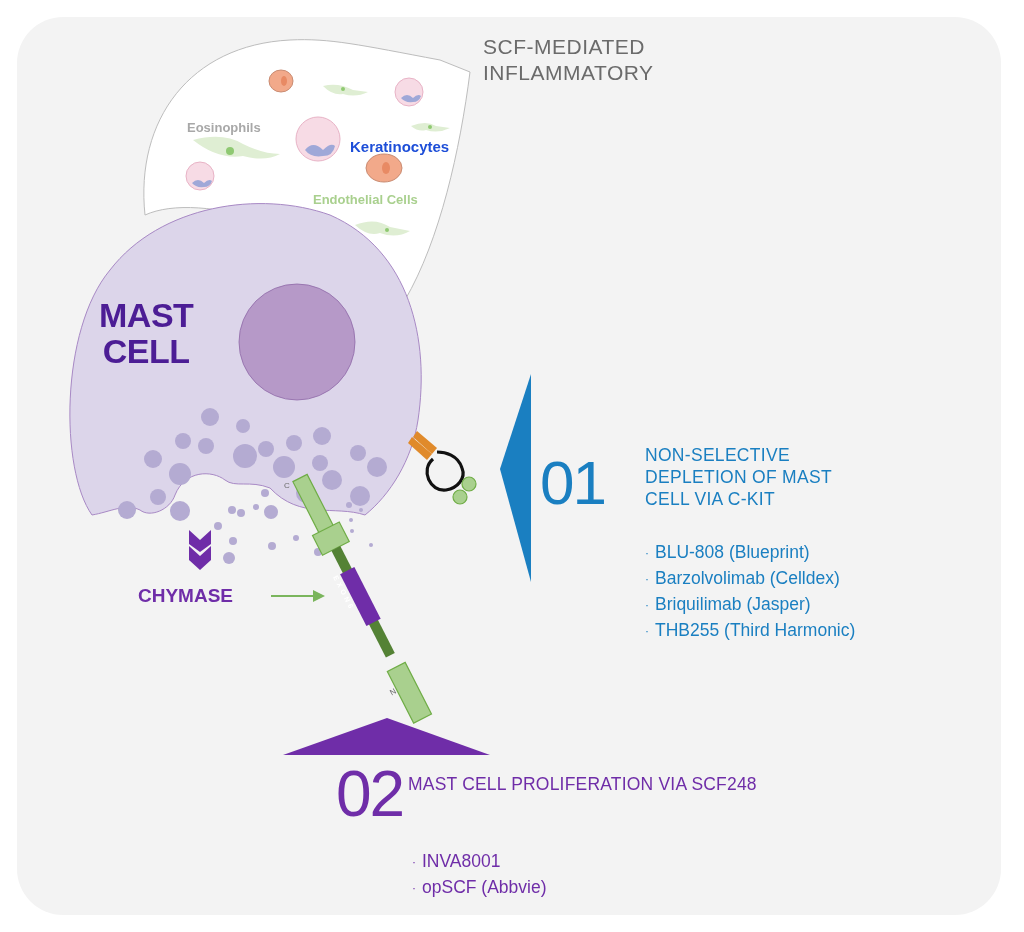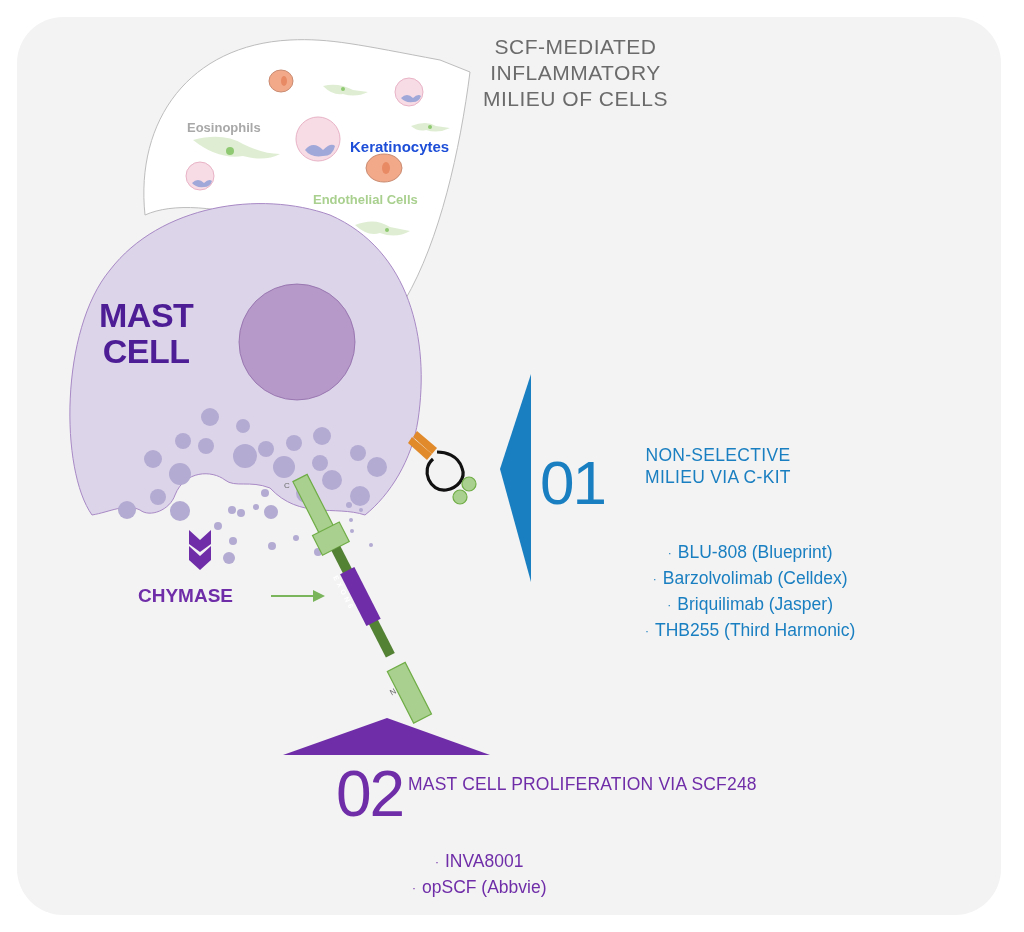"SCF-MEDIATED" .lbl { text-align: center -> none }
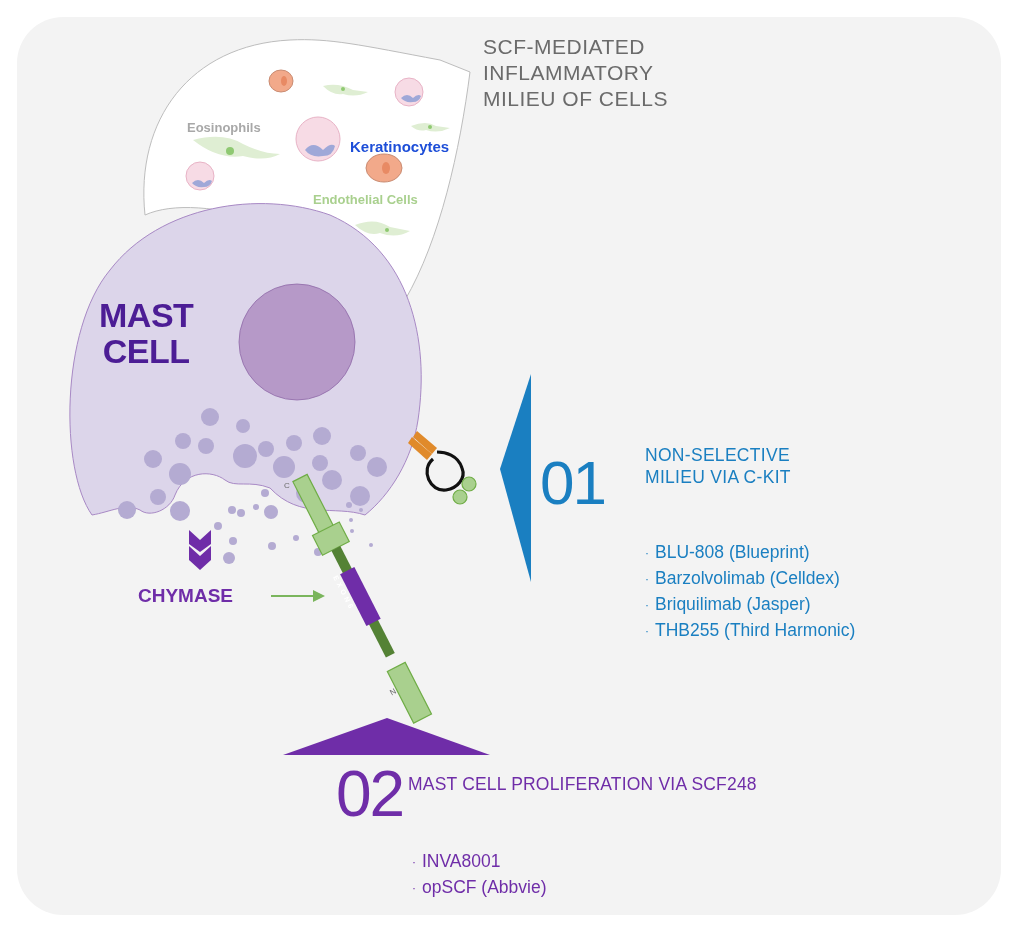"MILIEU OF CELLS" div { html: <div>MILIEU OF CELLS</div> -> none }
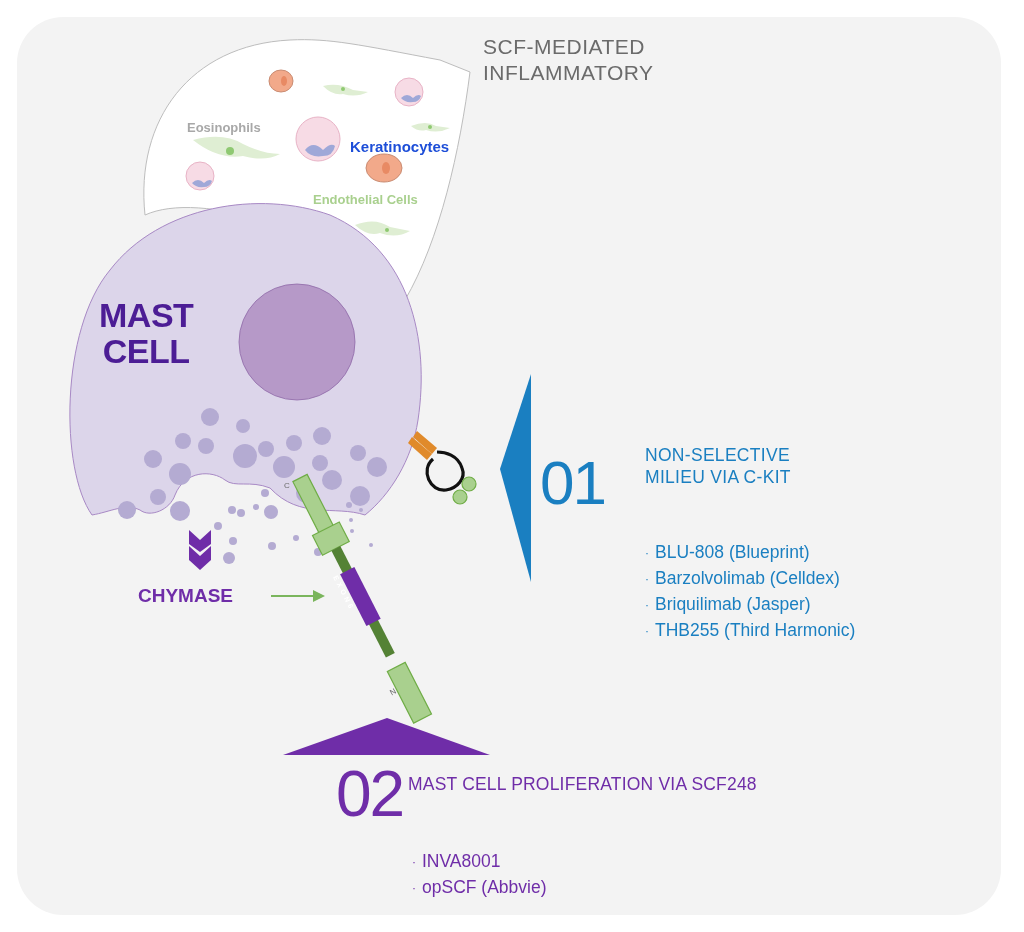"DEPLETION OF MAST" div { html: none -> <div>DEPLETION OF MAST</div> }
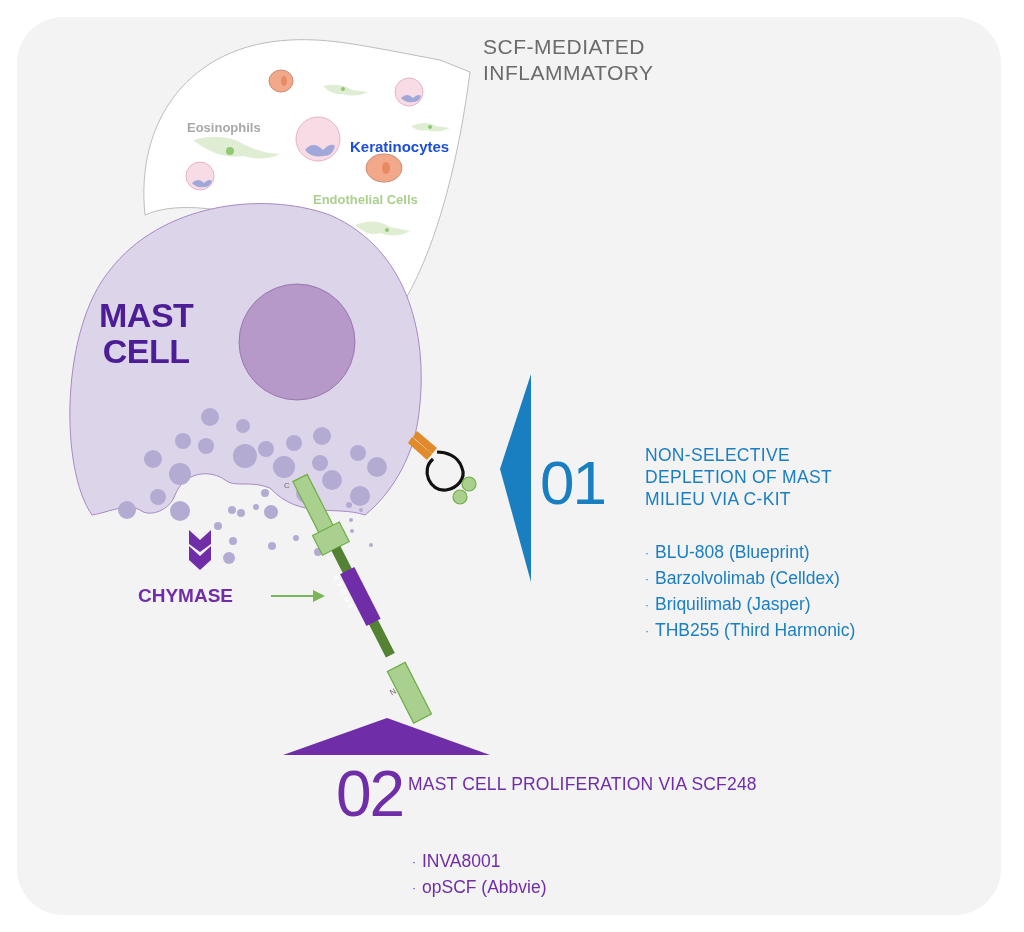"MILIEU VIA C-KIT" div { text: MILIEU -> CELL }
